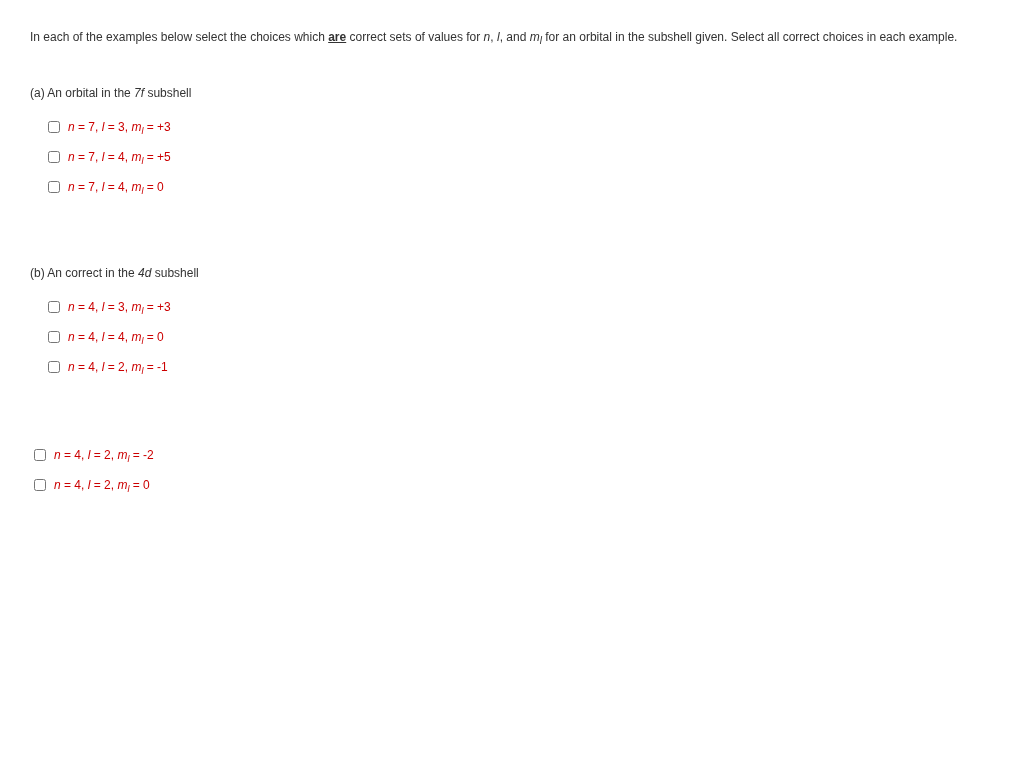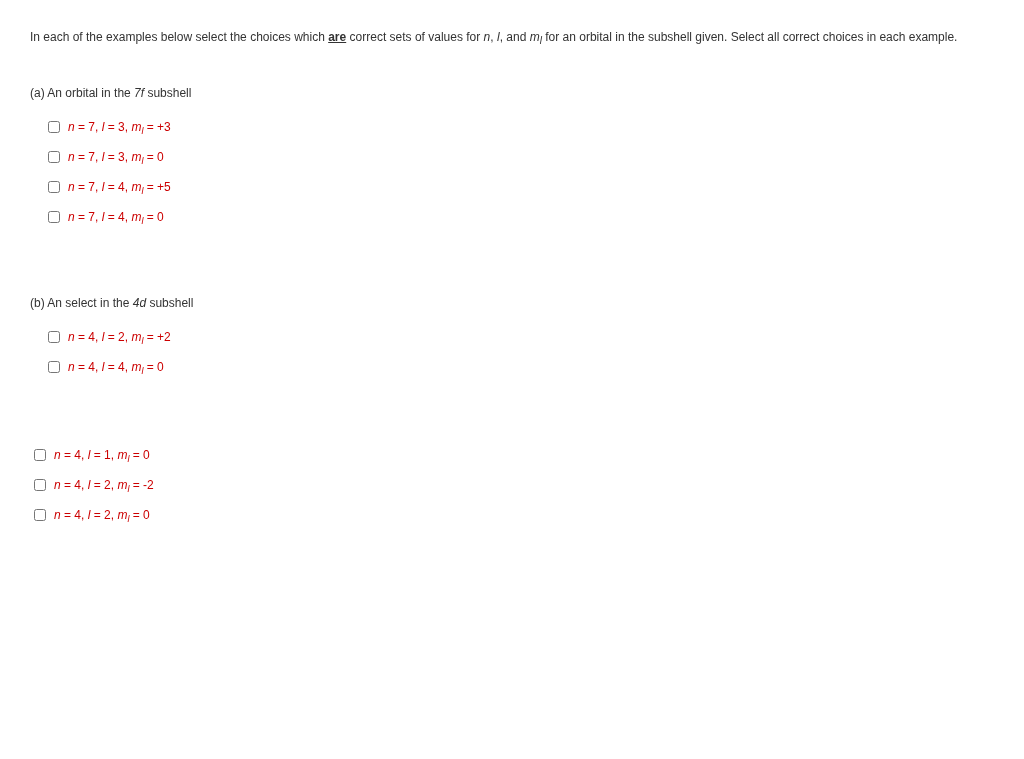"n = 7, l = 3, ml = 0" div.choice { html: <div> <input> <span><span>n</span> = 7, <span>l</span> = 3, <span>m</span><span>l</span> = 0</span> </div> -> none }
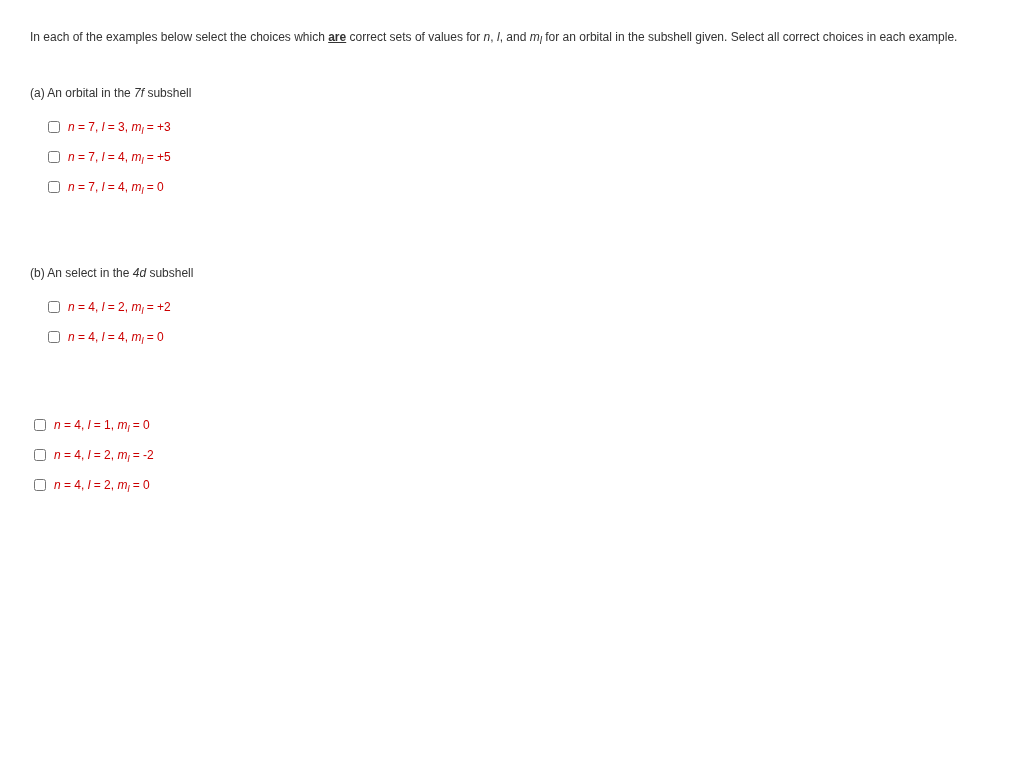"(b) An select in the" span { text: select -> correct }
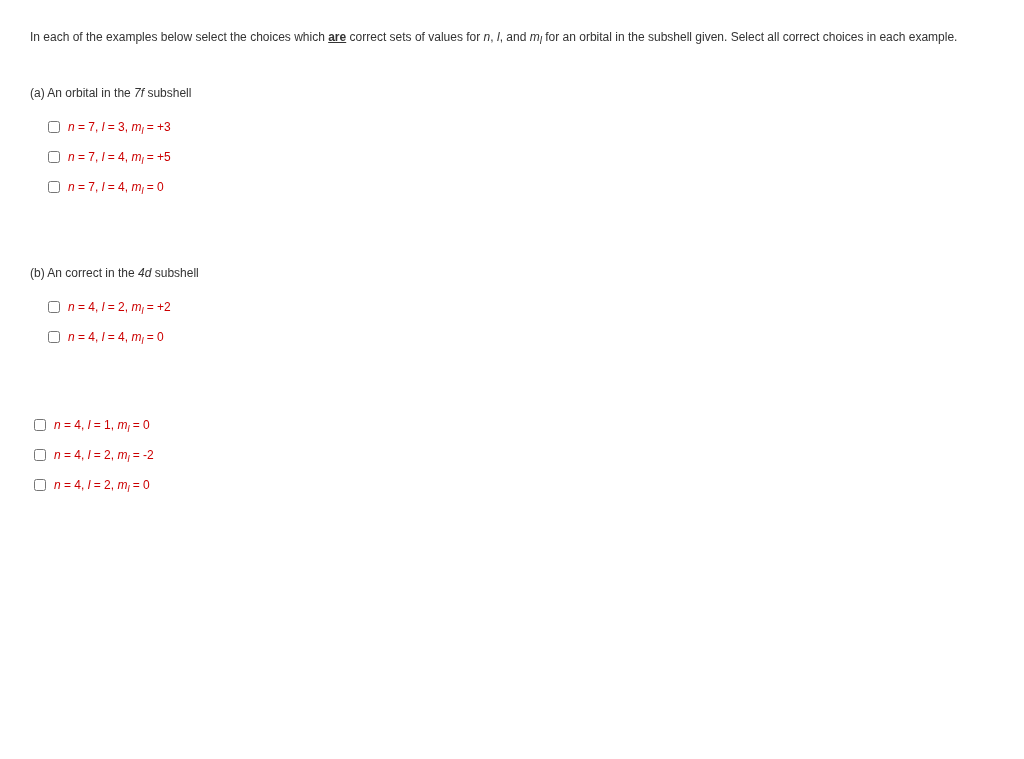"n = 4, l = 3," div.choice { html: none -> <div> <input> <span><span>n</span> = 4, <span>l</span> = 3, <span>m</span><span>l</span> = +3</span> </div> }
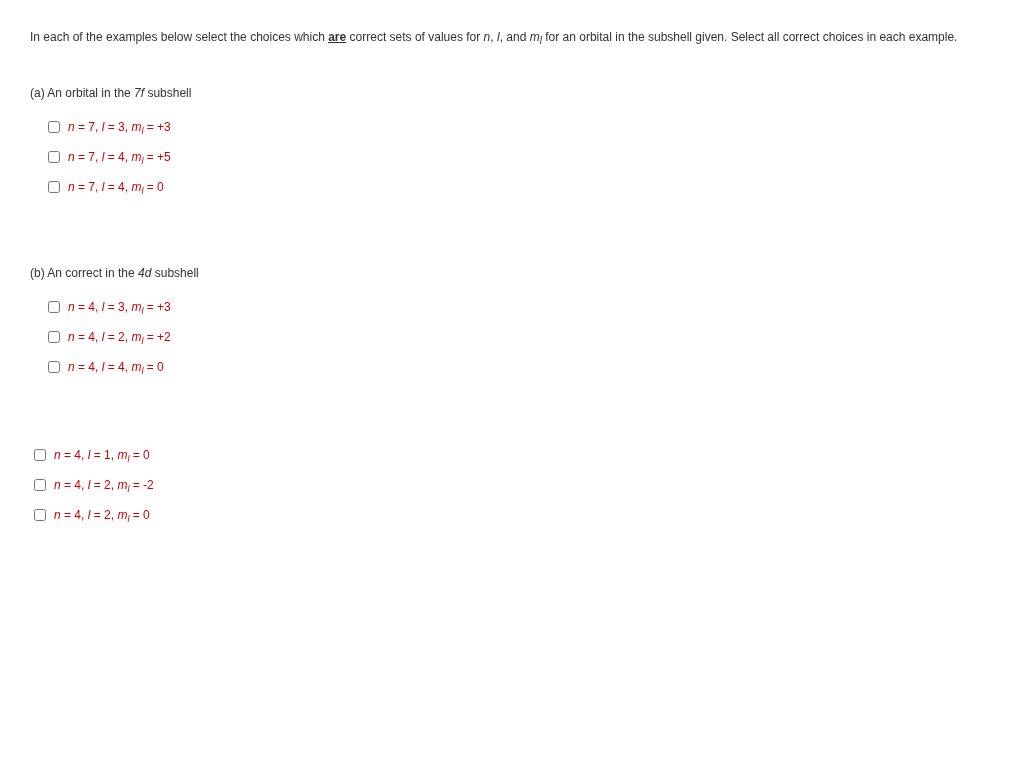"n = 4, l = 2, ml = +2" div.choice { html: <div> <input> <span><span>n</span> = 4, <span>l</span> = 2, <span>m</span><span>l</span> = +2</span> </div> -> none }
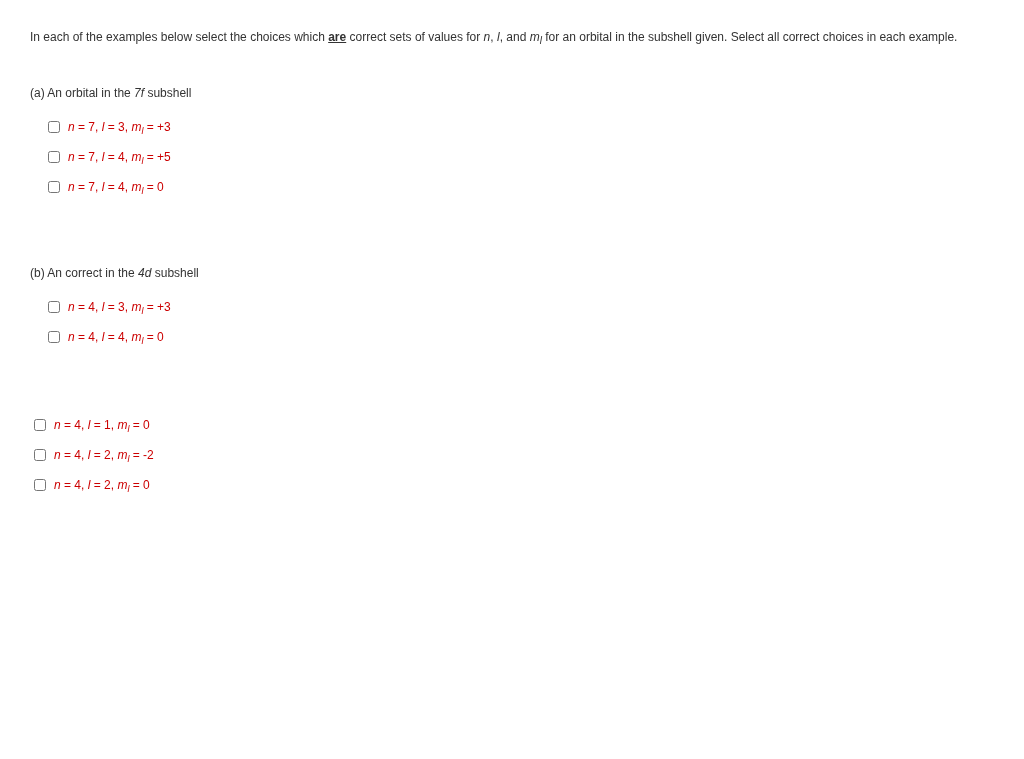"n = 4, l = 2, ml = -1" div.choice { html: none -> <div> <input> <span><span>n</span> = 4, <span>l</span> = 2, <span>m</span><span>l</span> = -1</span> </div> }
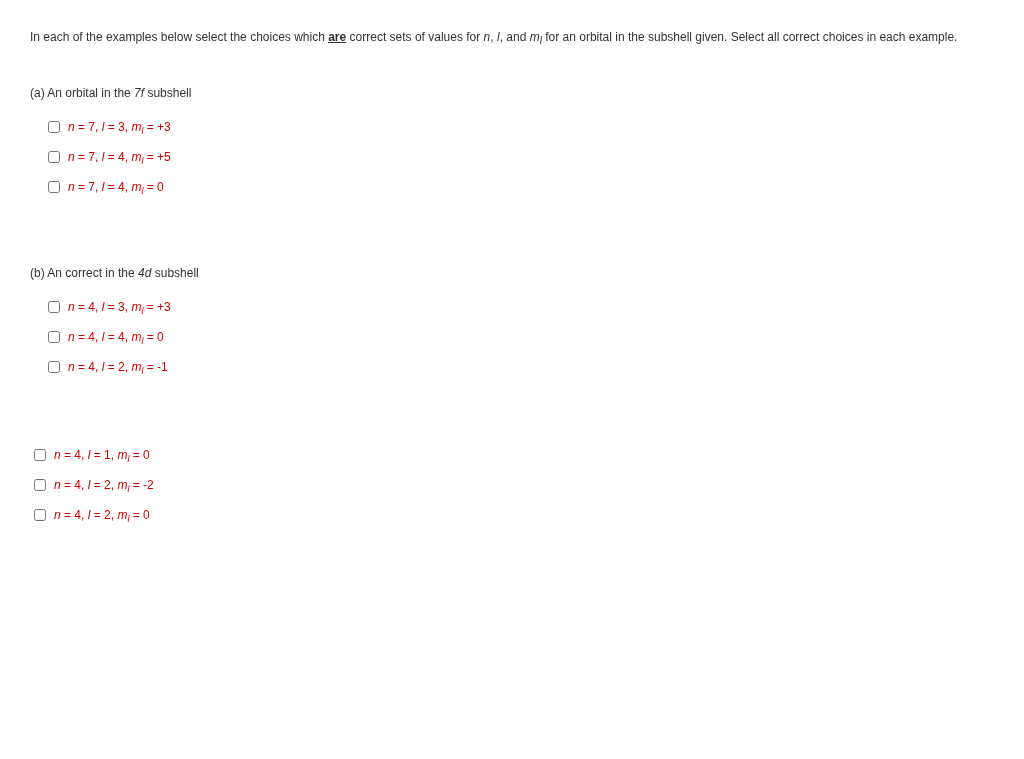"n = 4, l = 1," div.choice { html: <div> <input> <span><span>n</span> = 4, <span>l</span> = 1, <span>m</span><span>l</span> = 0</span> </div> -> none }
